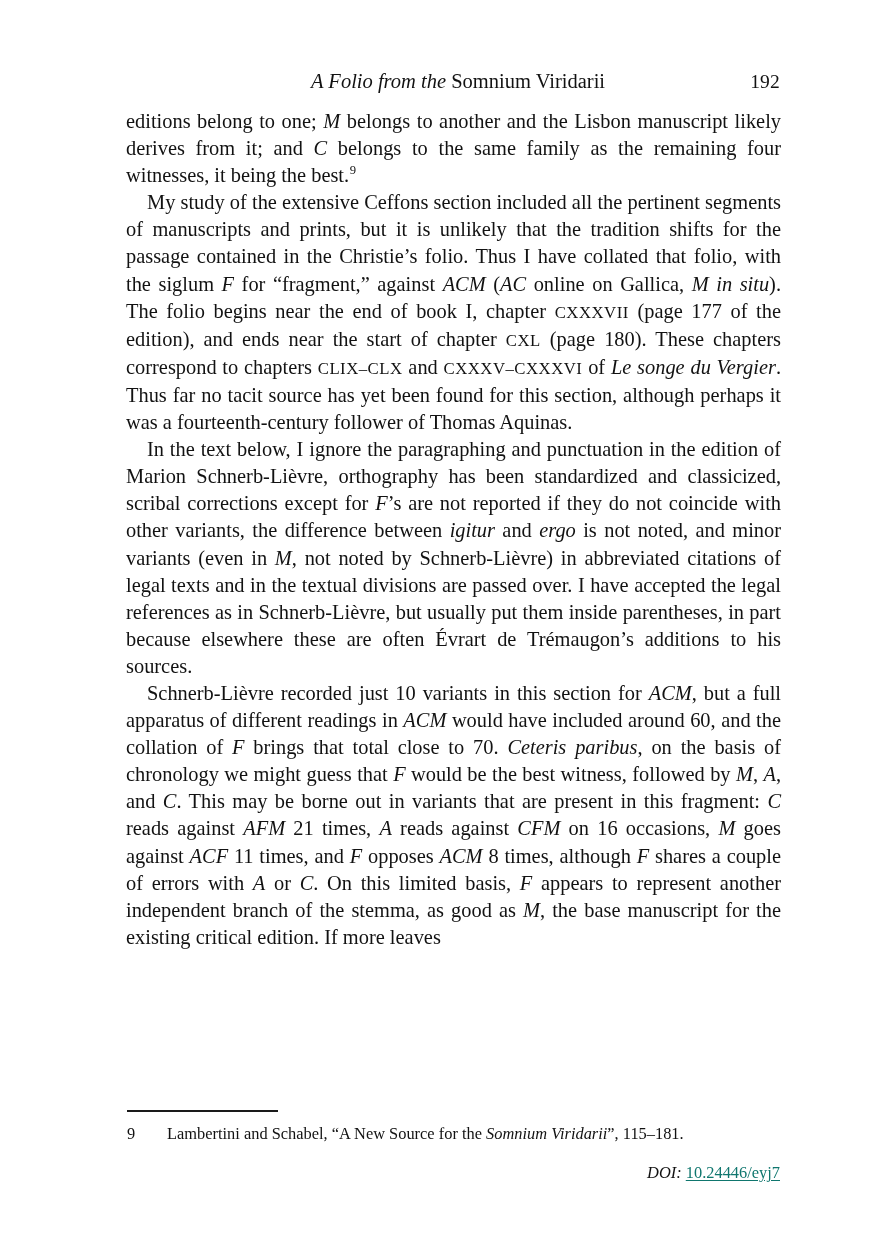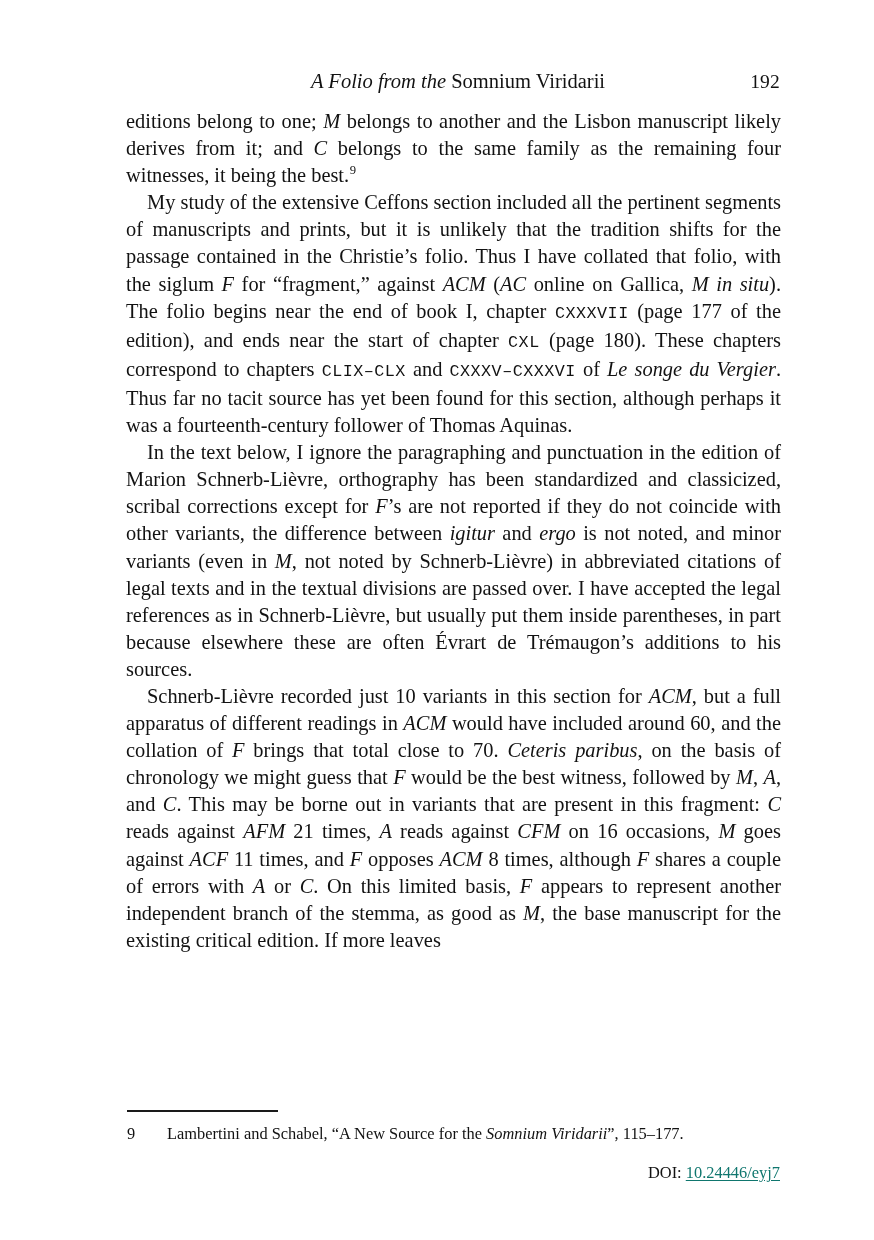"CXXXVII" .sc-man { font-family: Liberation Mono, monospace -> none }
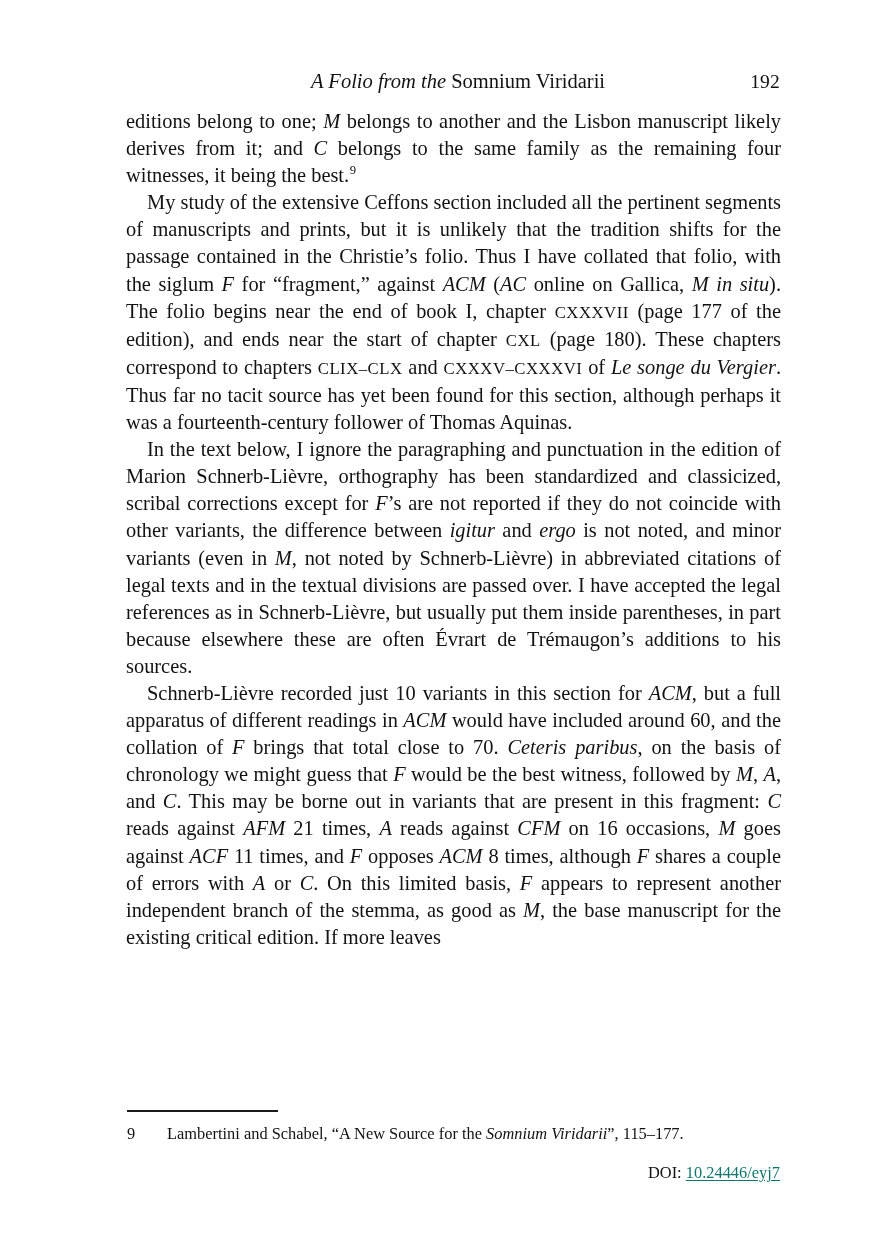"”, 115–177." span { text: 177 -> 181 }
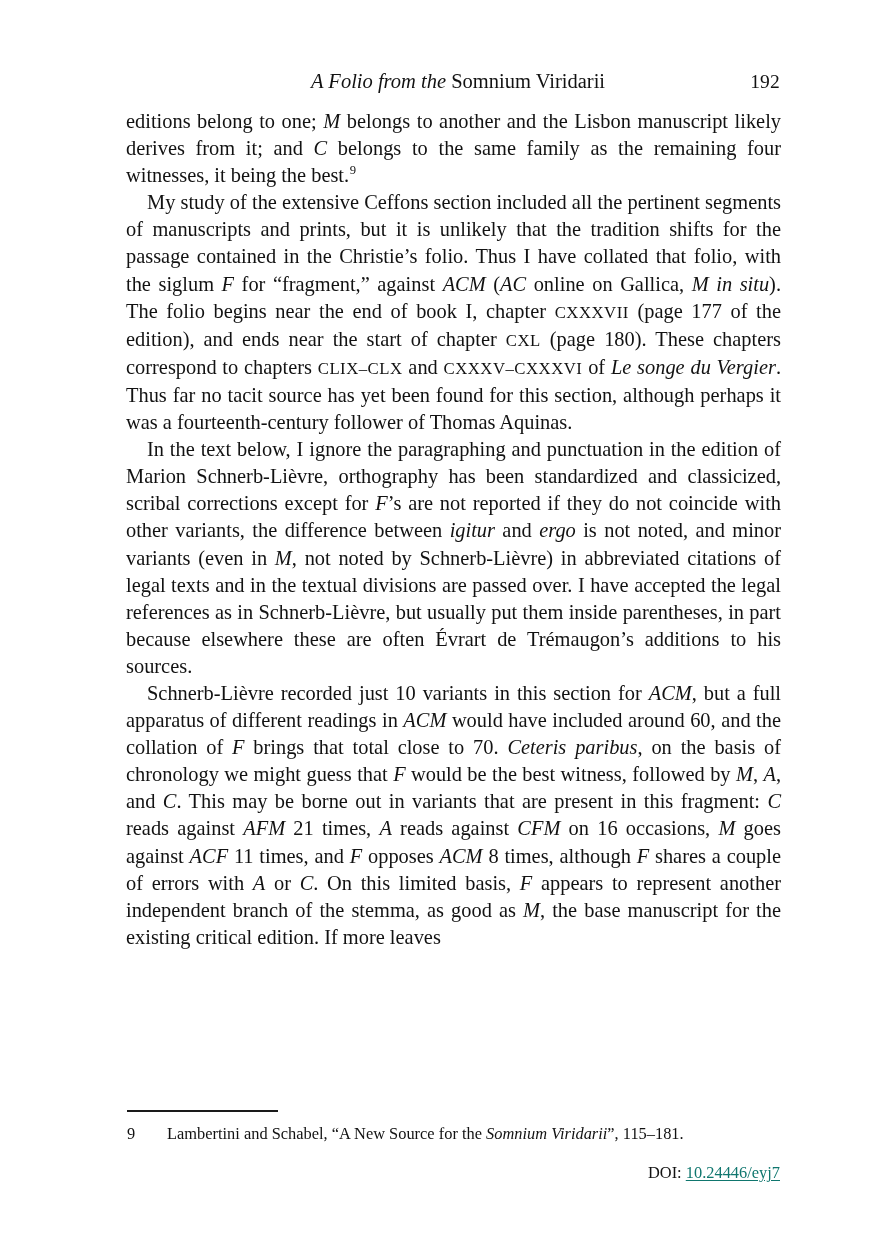"DOI:" .doi-label { font-style: none -> italic }
